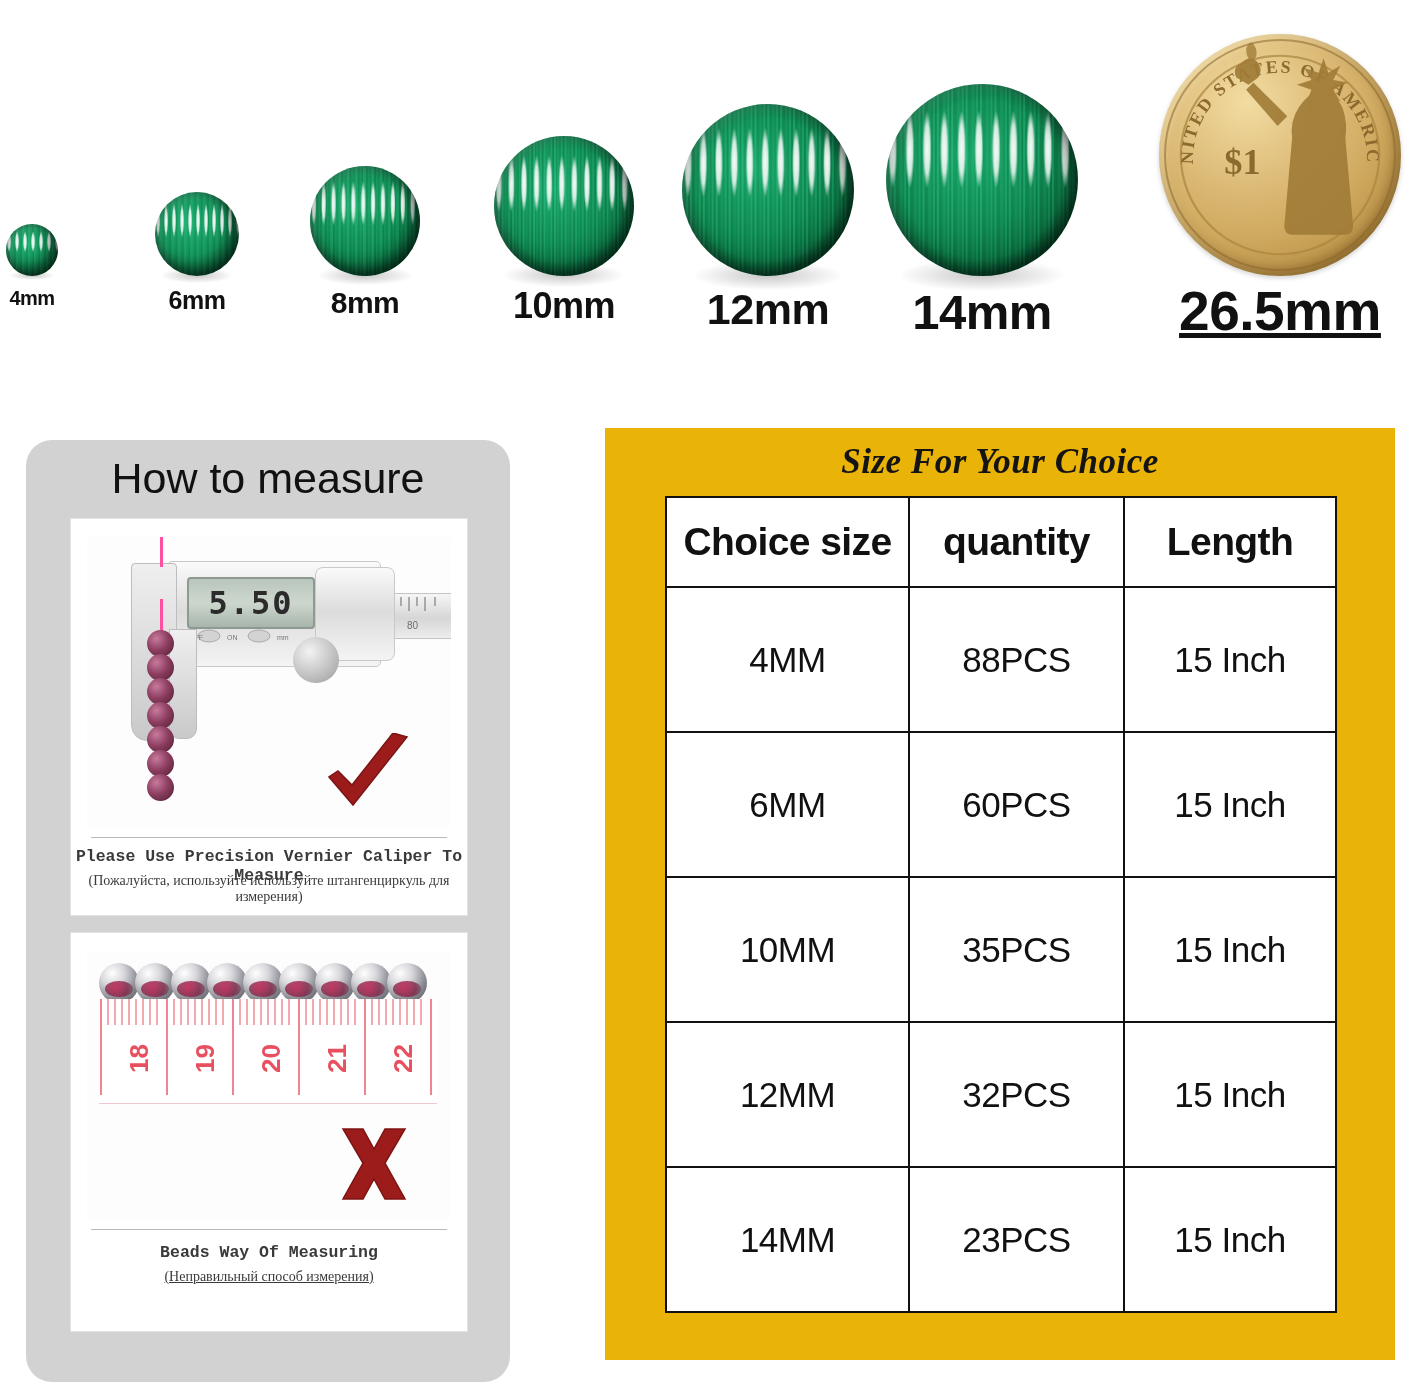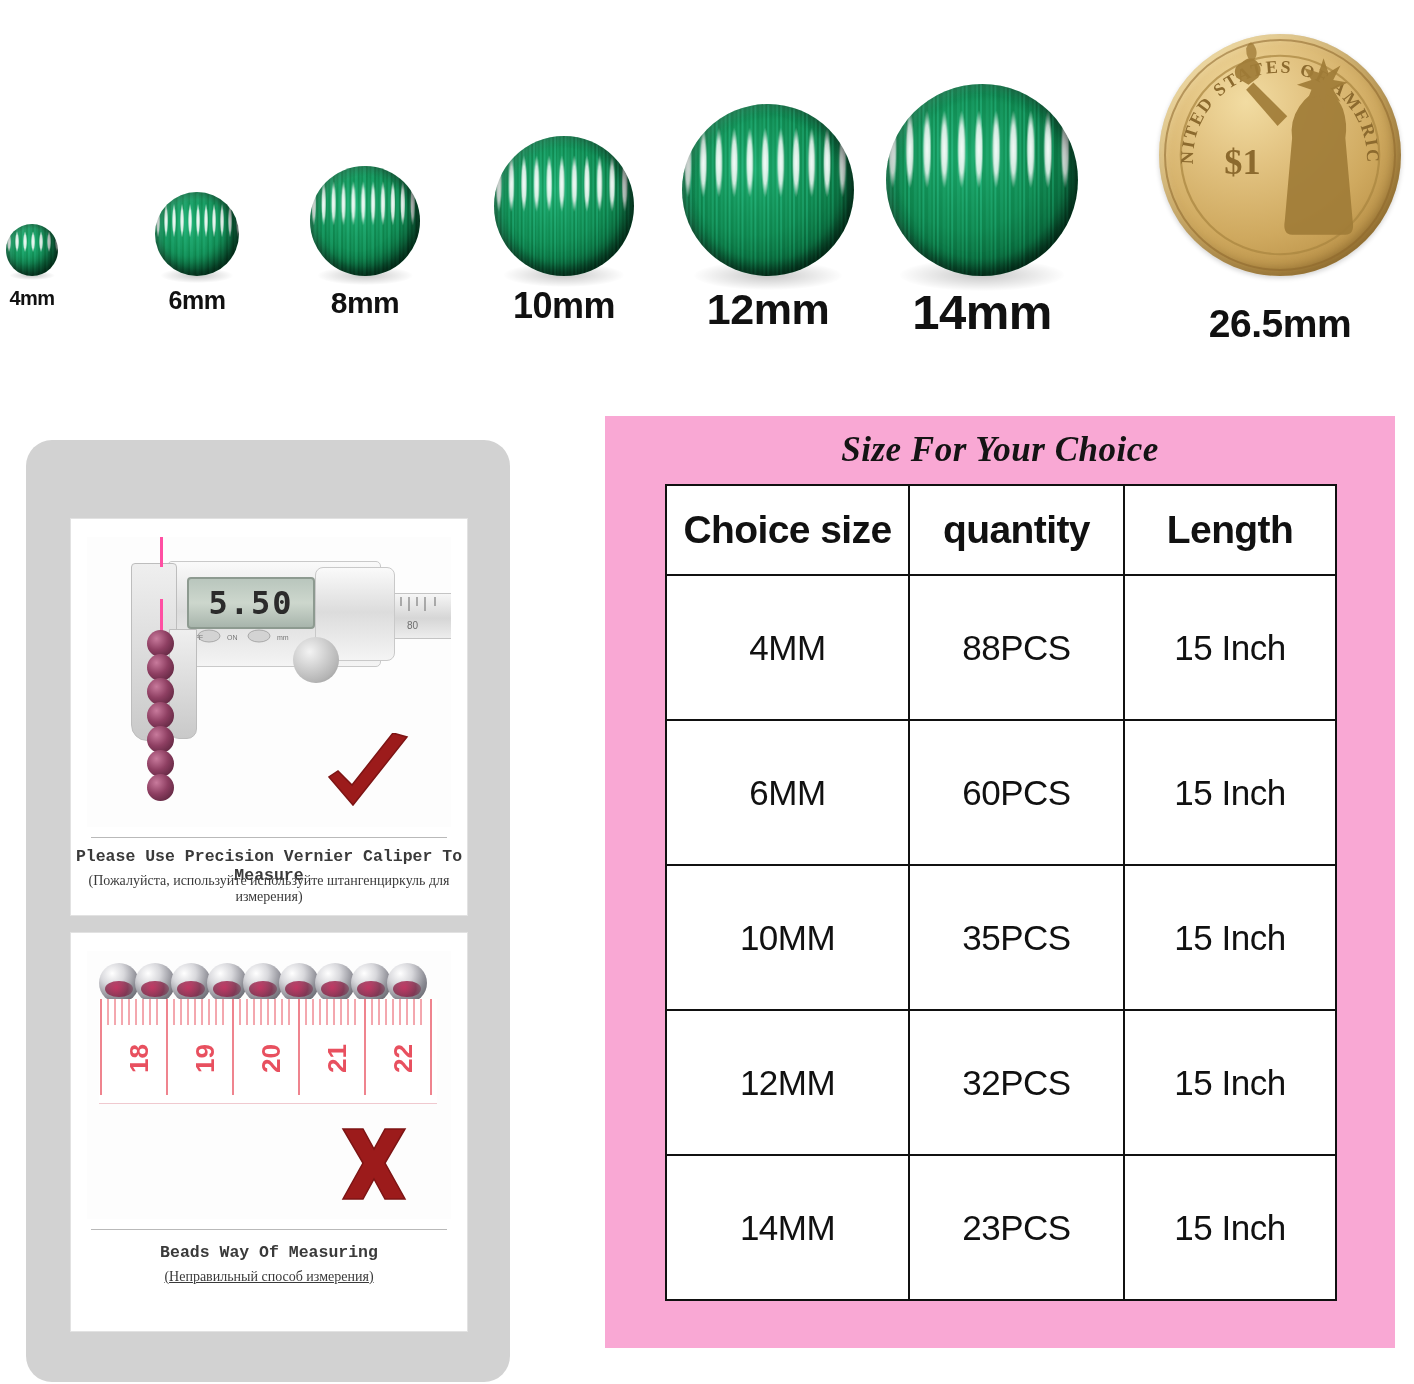"26.5mm" div.size-label { font-size: 39px -> 55px; text-decoration: none -> underline; top: 304px -> 284px }
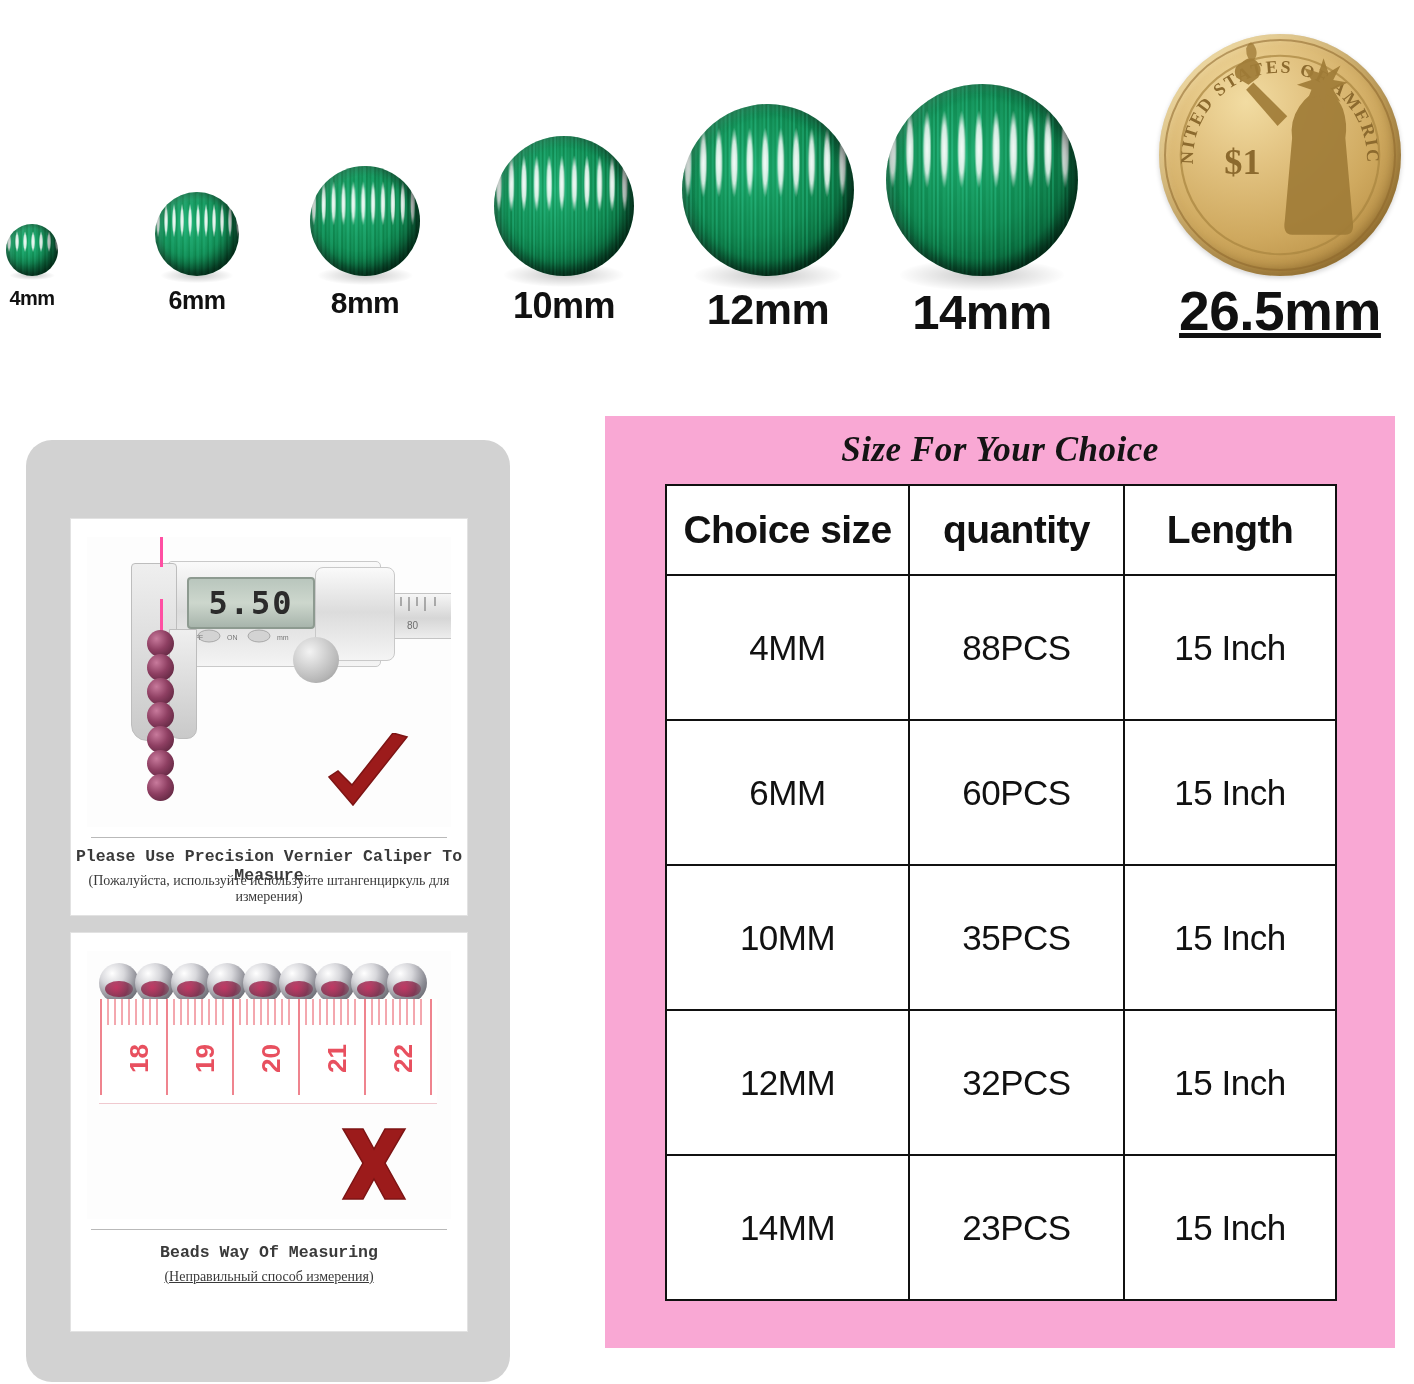"How to measure" div { html: none -> <div>How to measure</div> }
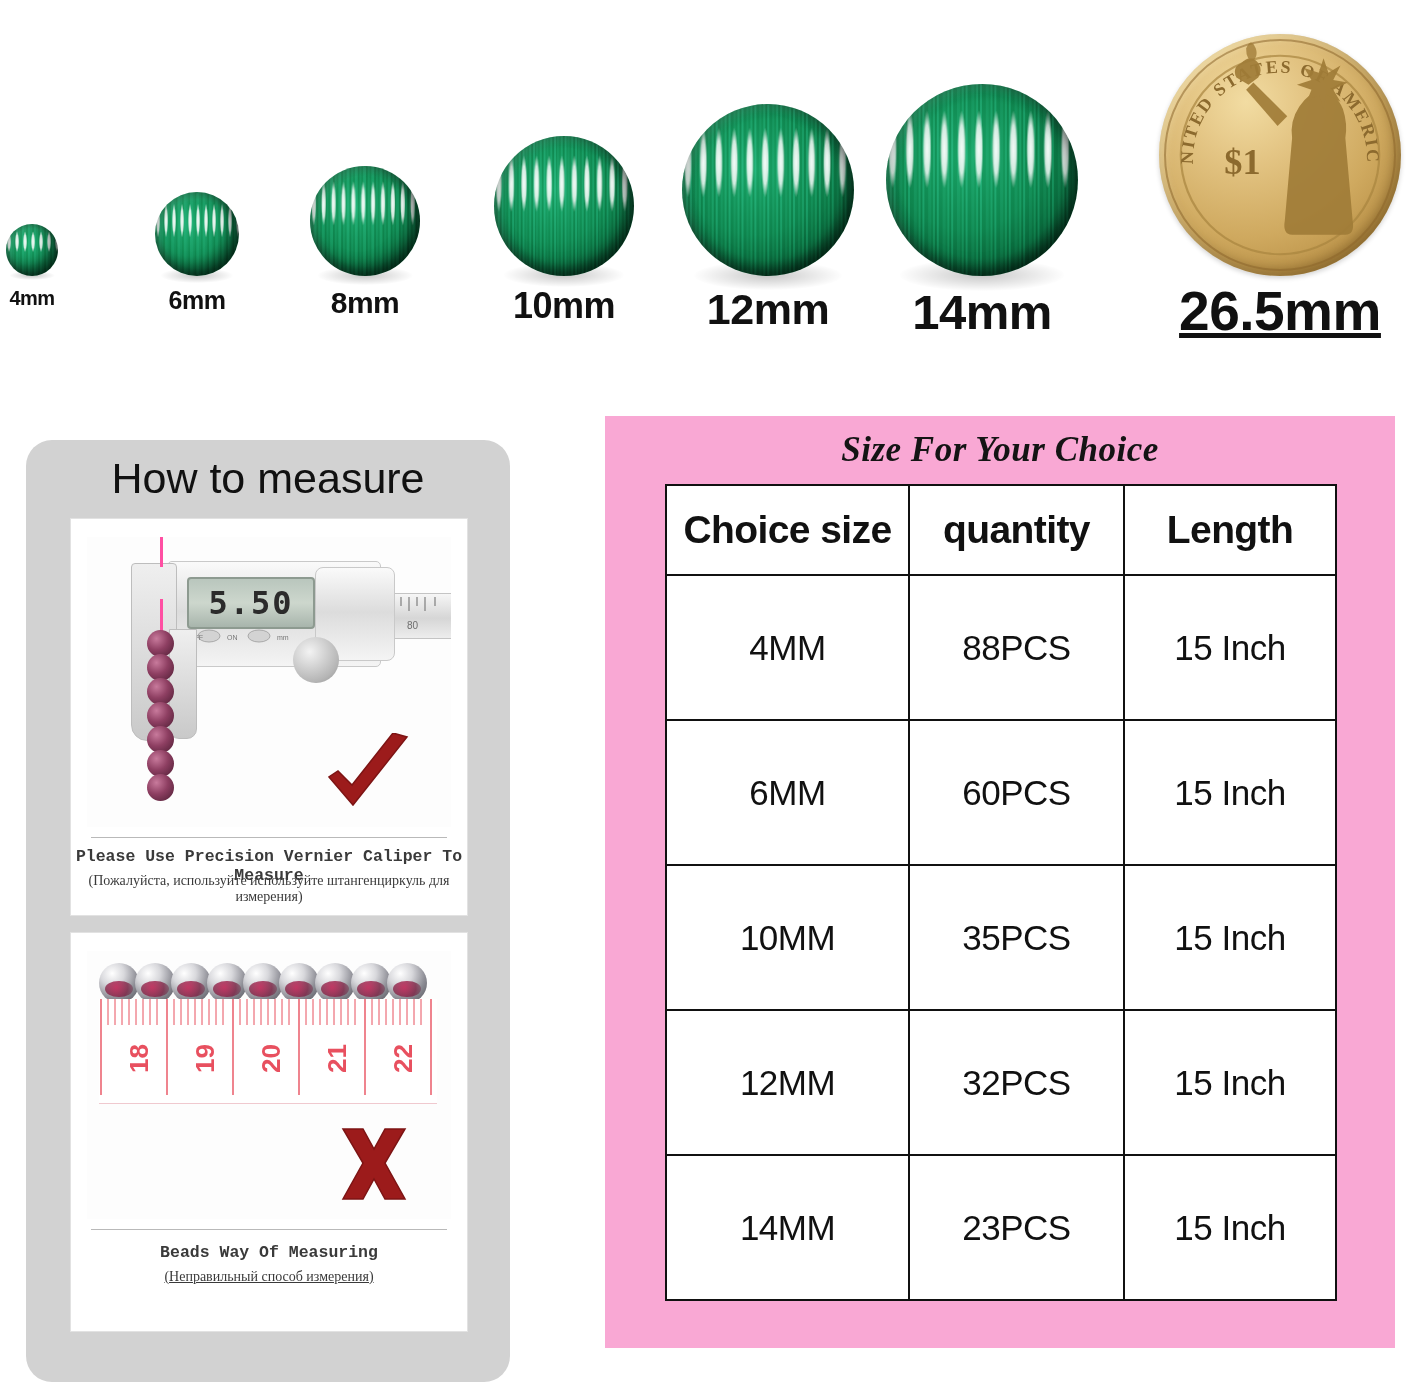"Size For Your Choice" #table-panel { background: #f9a8d4 -> #eab308; top: 416px -> 428px }
